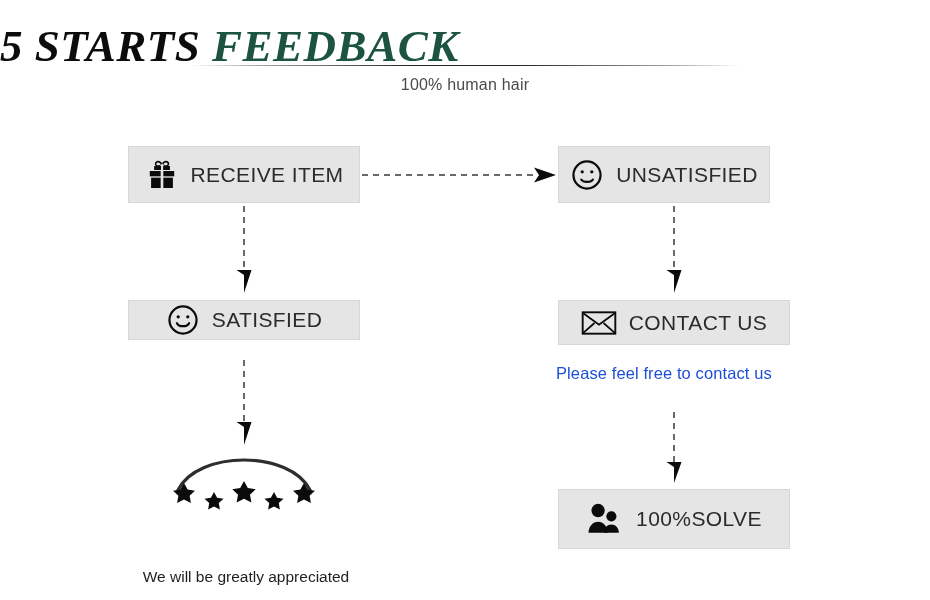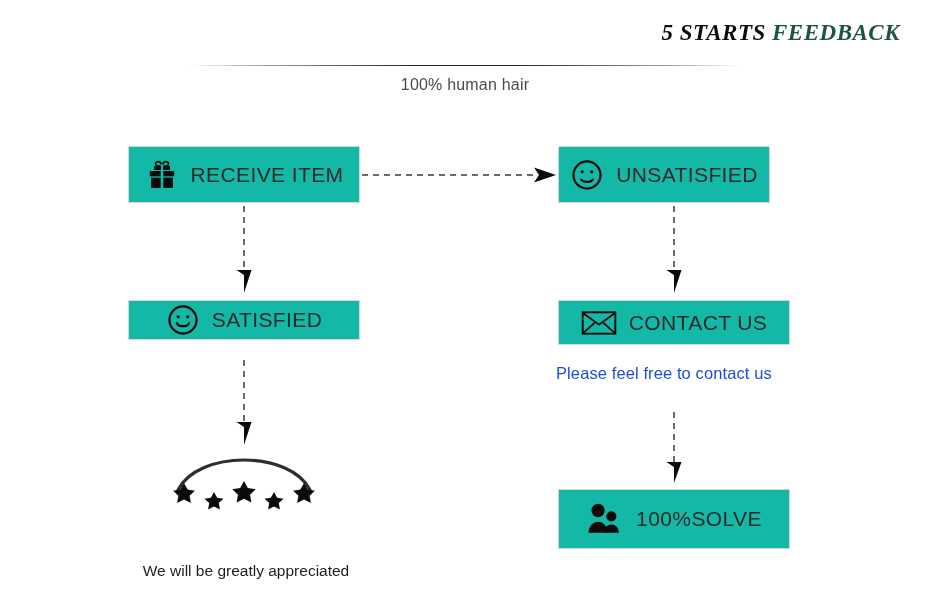"5 STARTS FEEDBACK" .header-title { font-size: 23px -> 45px; text-align: right -> left }
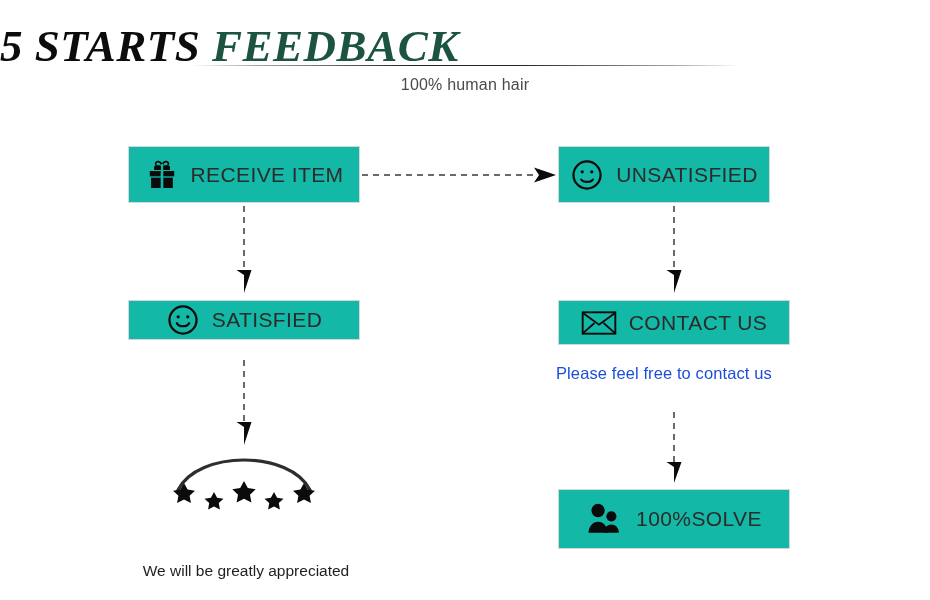"RECEIVE ITEM" .node { background: #14b8a6 -> #e5e5e5 }
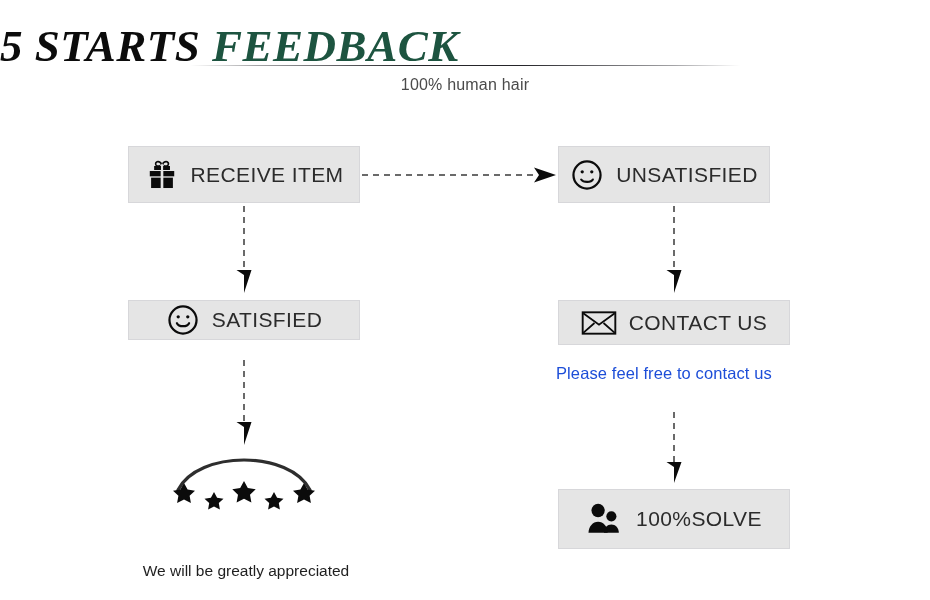"We will be greatly appreciated" .caption div { margin-top: none -> 6px }
